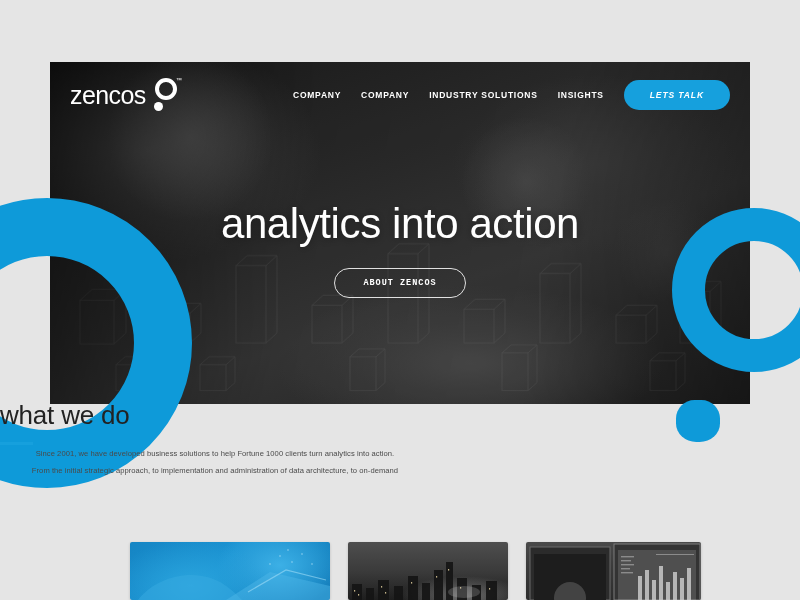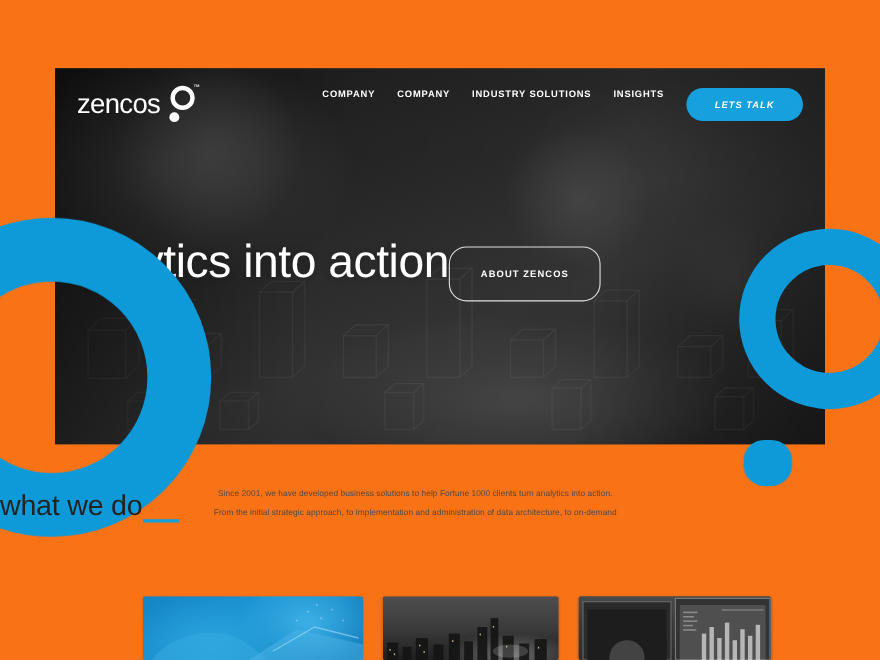"zencos" #stage { background: #f97316 -> #e5e5e5 }
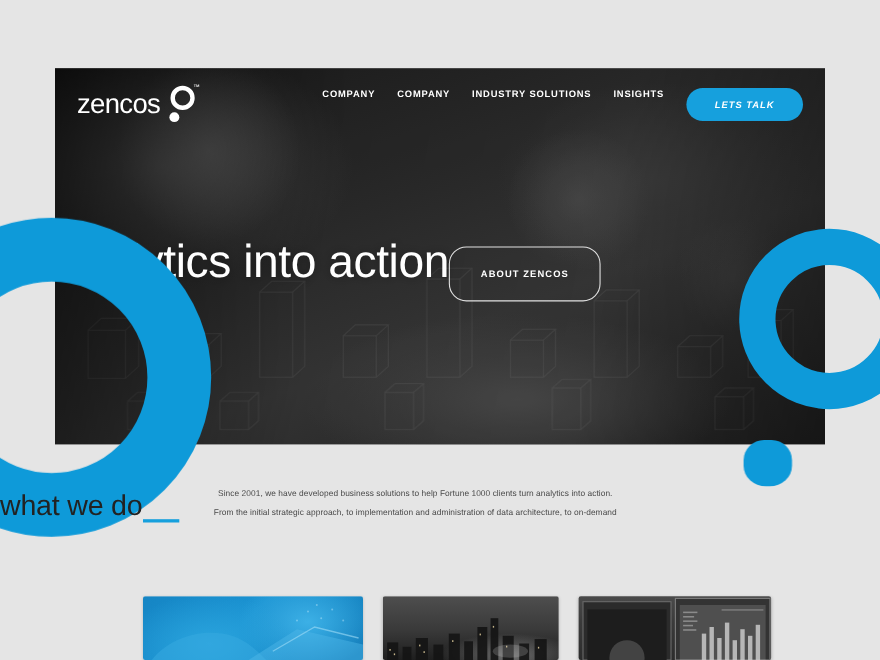"COMPANY" #nav { align-items: flex-start -> center }
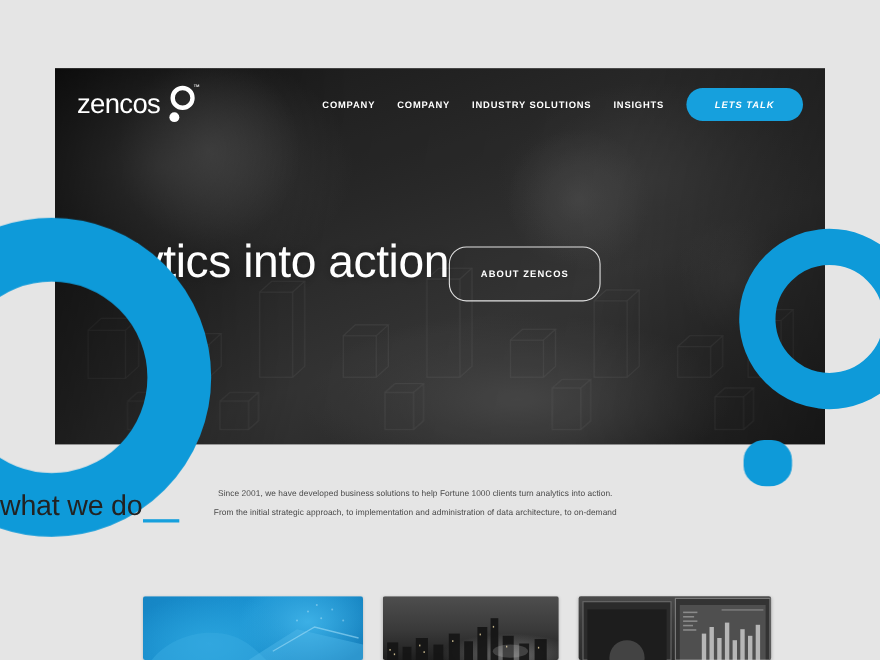"analytics into action" #hero-center { flex-direction: row -> column }
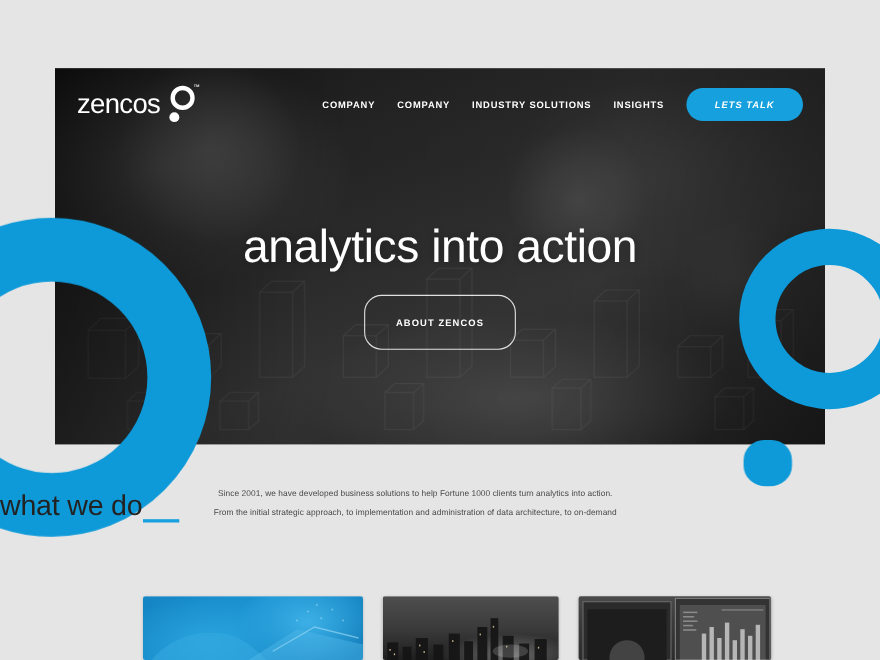"ABOUT ZENCOS" #about-btn { font-family: Liberation Sans, sans-serif -> Liberation Mono, monospace; padding: 19px 28px -> 9px 28px }
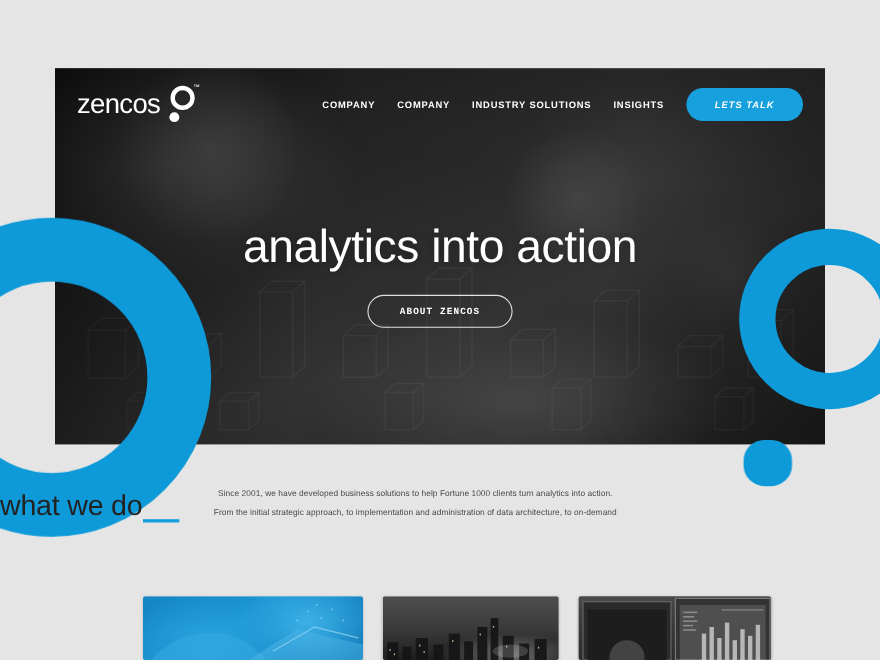"what we do" #what { align-items: flex-end -> flex-start; flex-direction: row -> column; top: 440px -> 400px }
